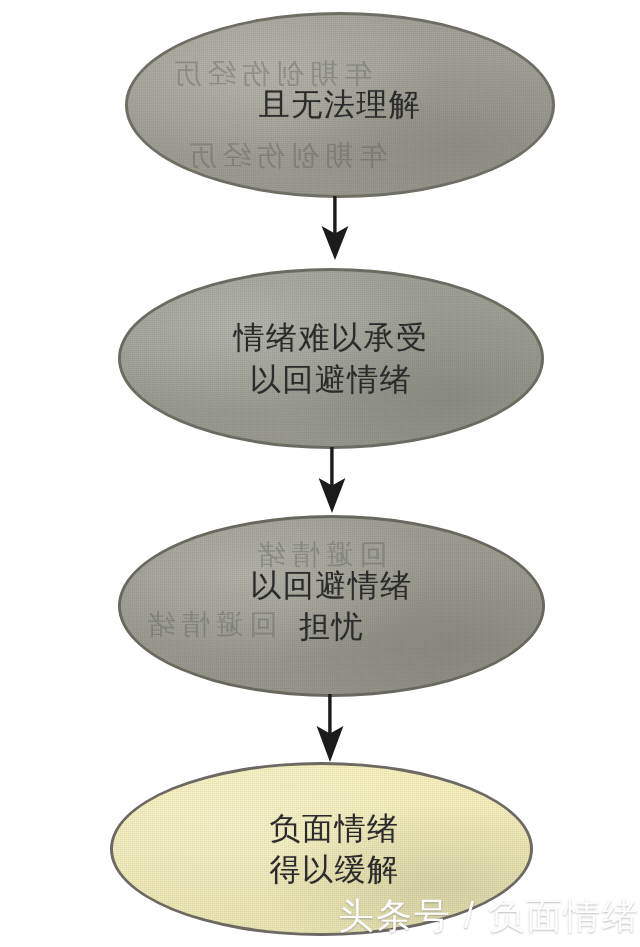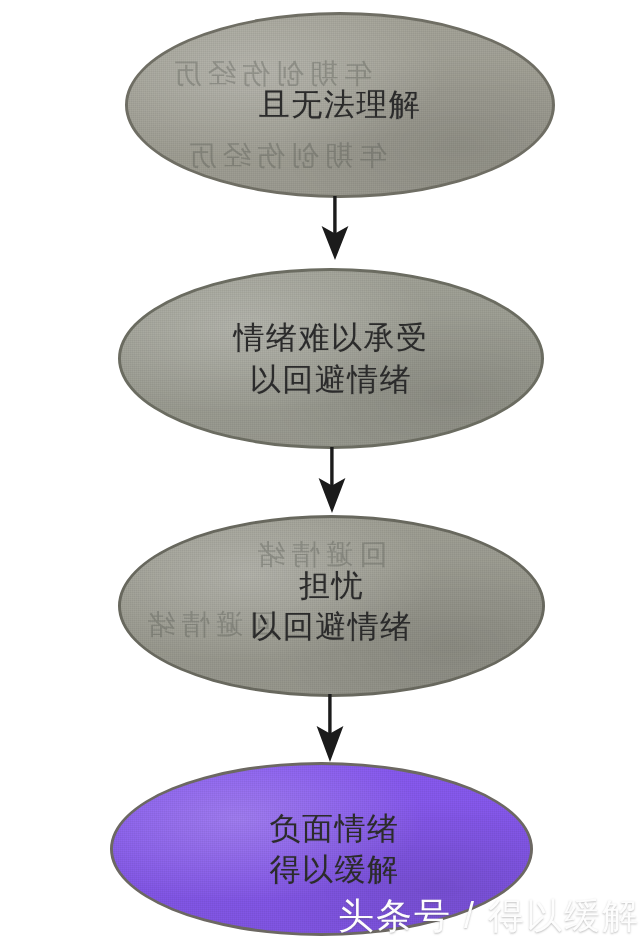"担忧" div.node-label { order: before "以回避情绪" -> after "以回避情绪" }
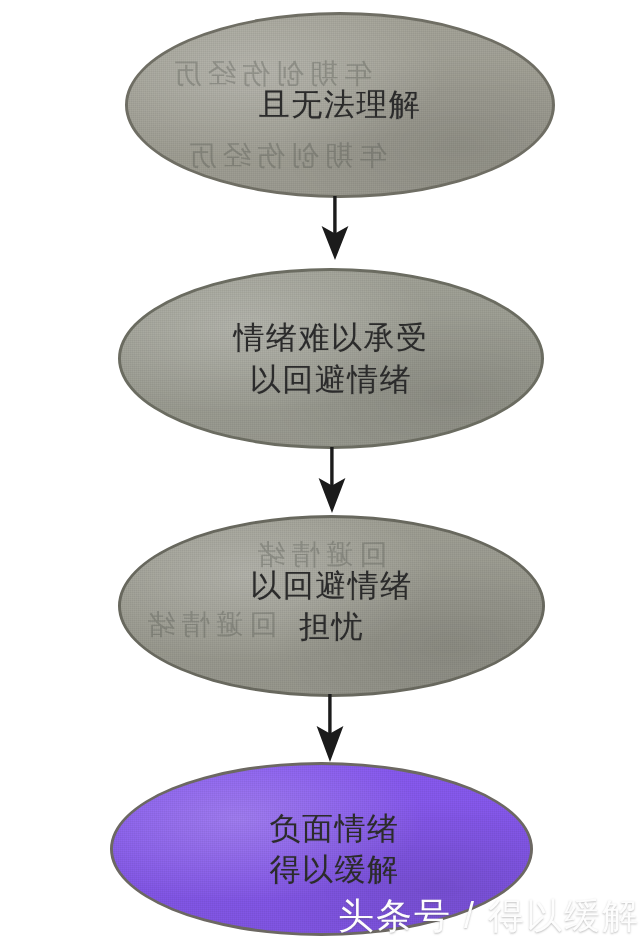"负面情绪" div.node { background: #8b5cf6 -> #fef9c3 }
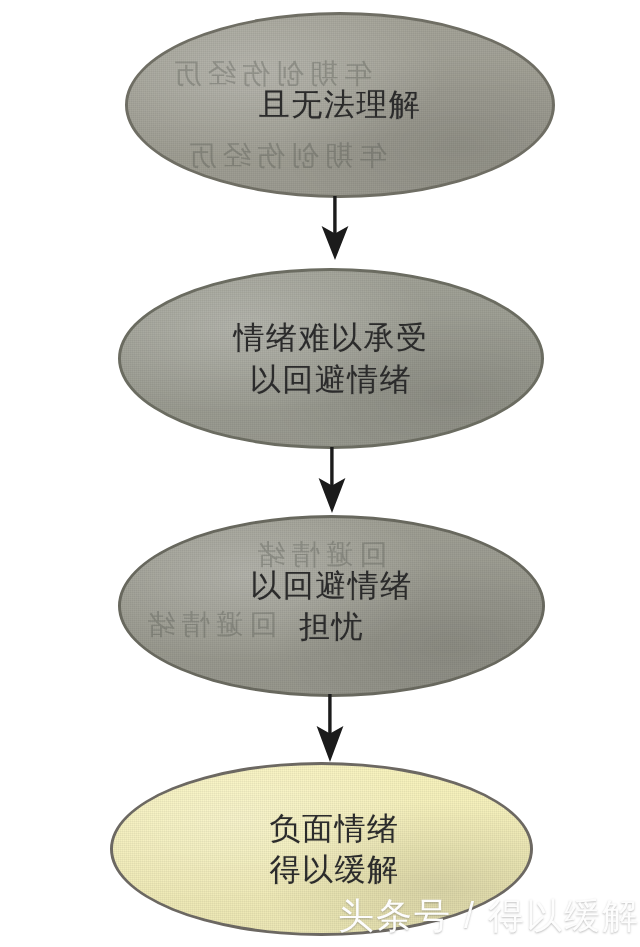"头条号 / 得以缓解" div { text: 得以缓解 -> 负面情绪 }
